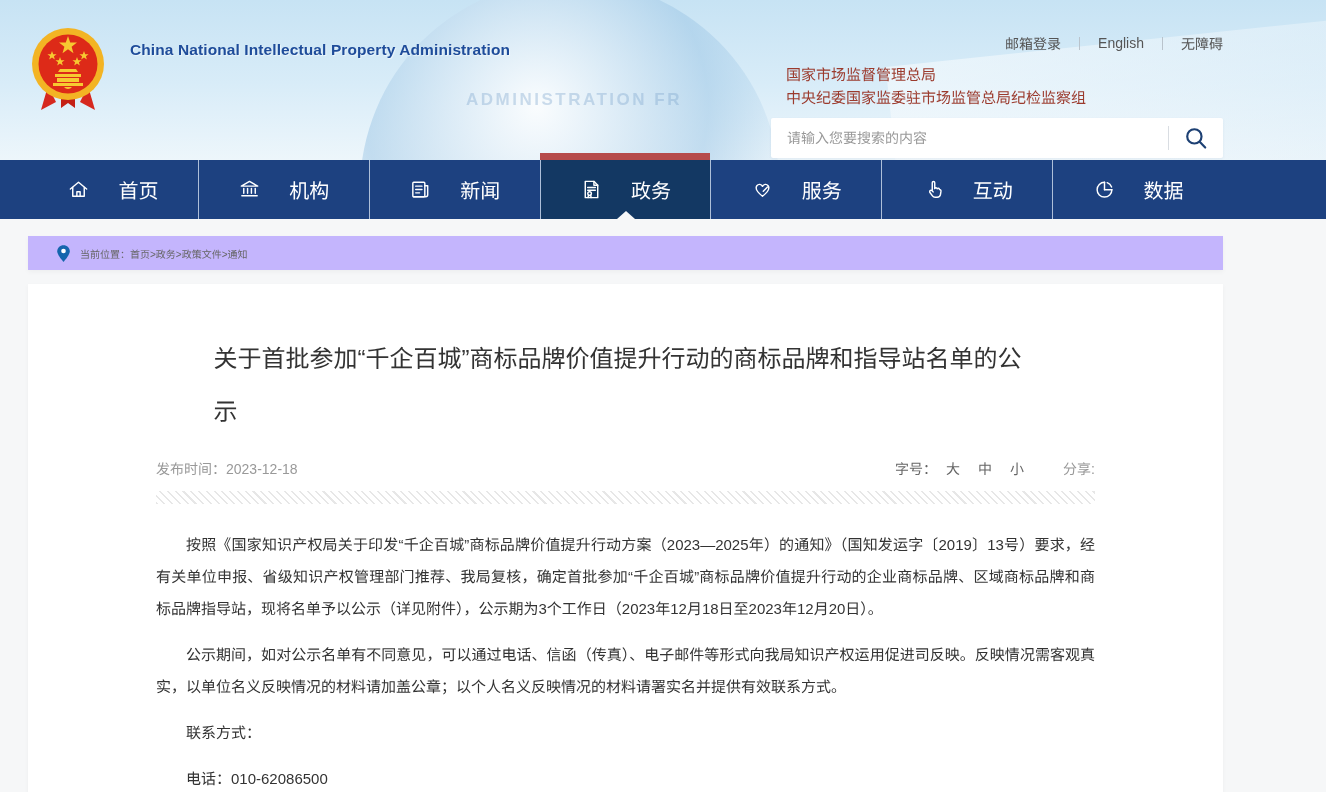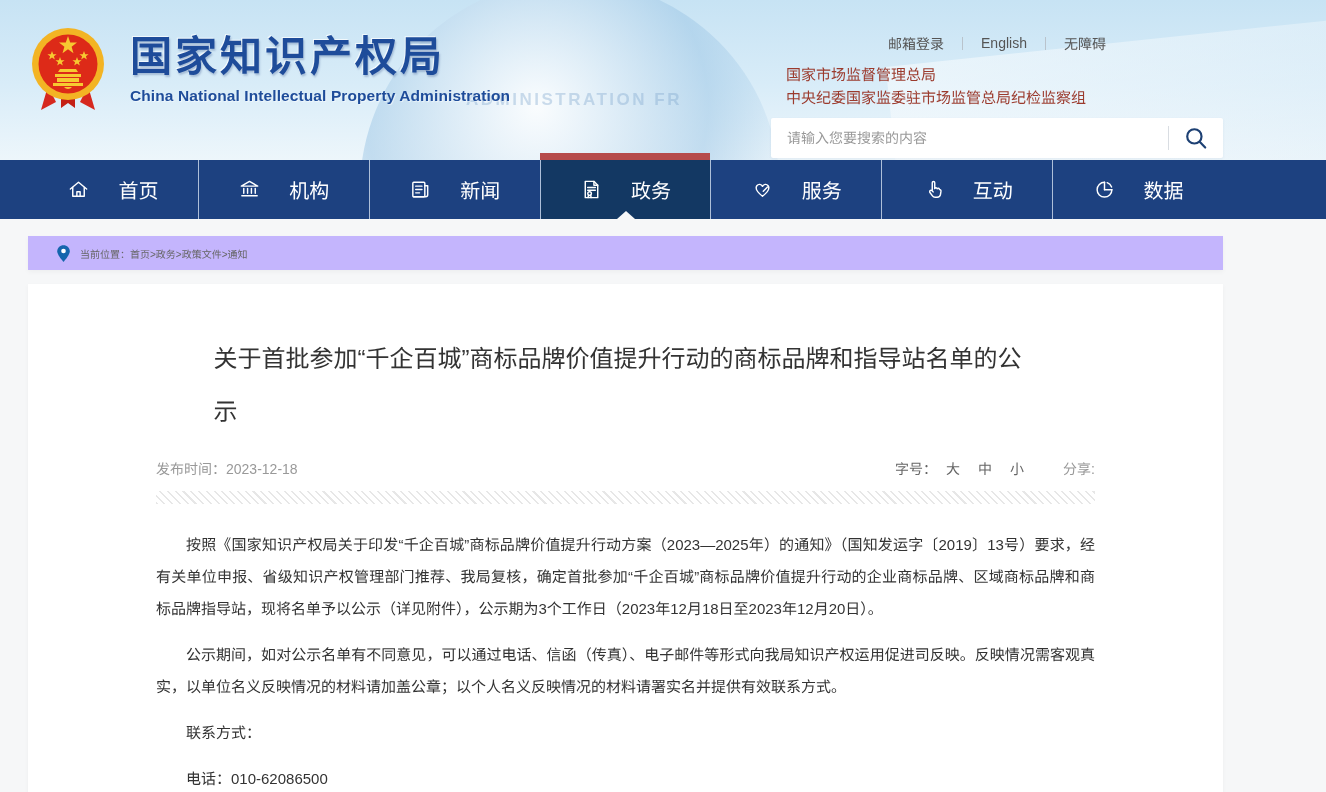"国家知识产权局" div.logo-title { html: <div>国家知识产权局</div> -> none }
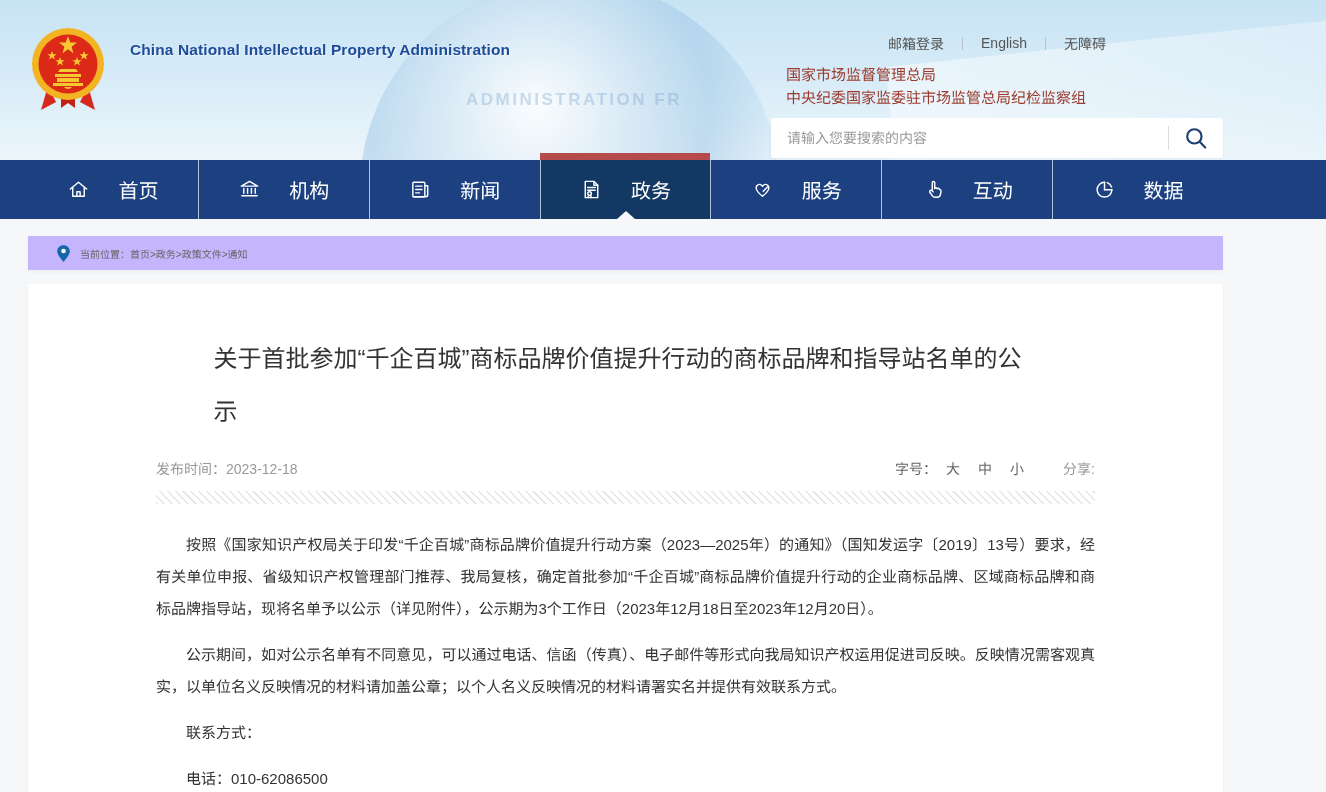"邮箱登录" .top-links { justify-content: center -> flex-end }
